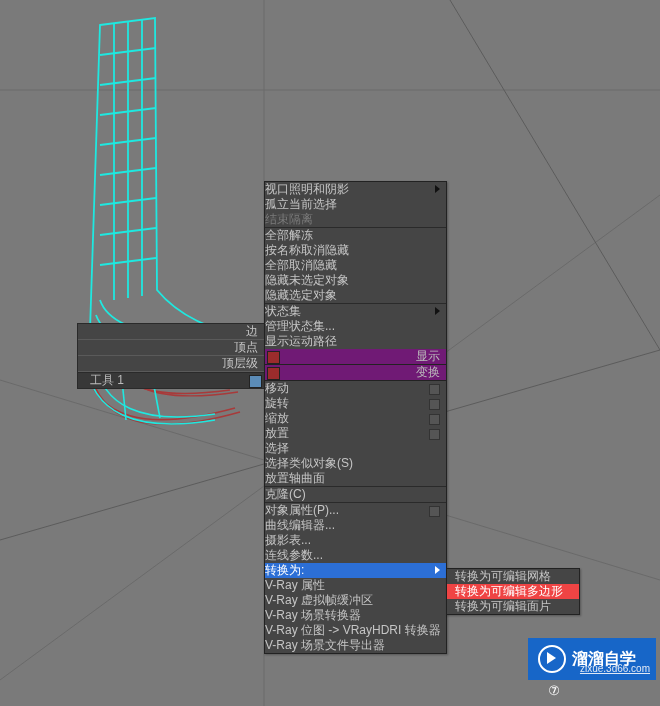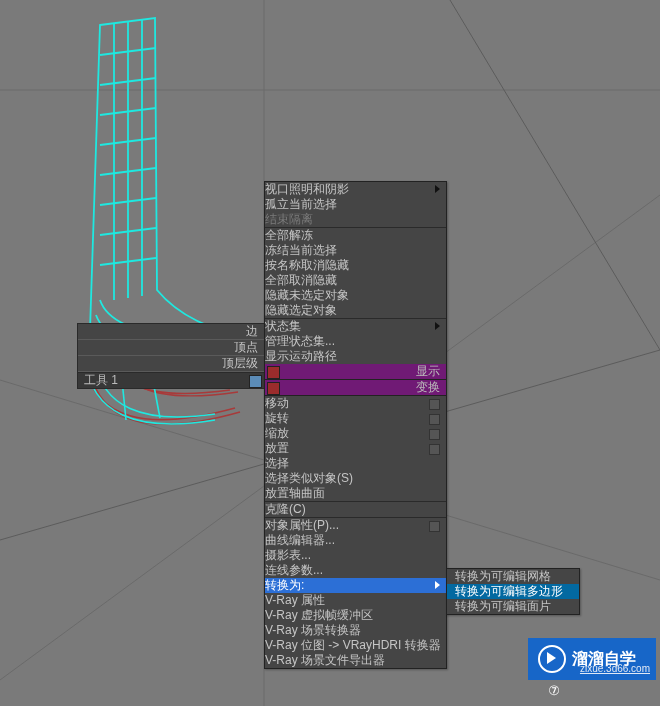"冻结当前选择" div.item { html: <div>冻结当前选择</div> -> none }
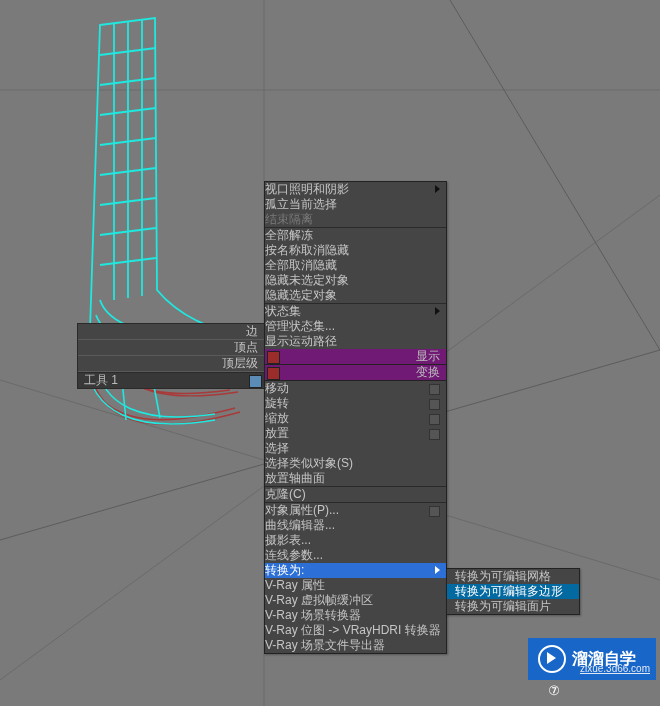"工具 1" .left-quad .footer { padding: 0 6px -> 0 12px }
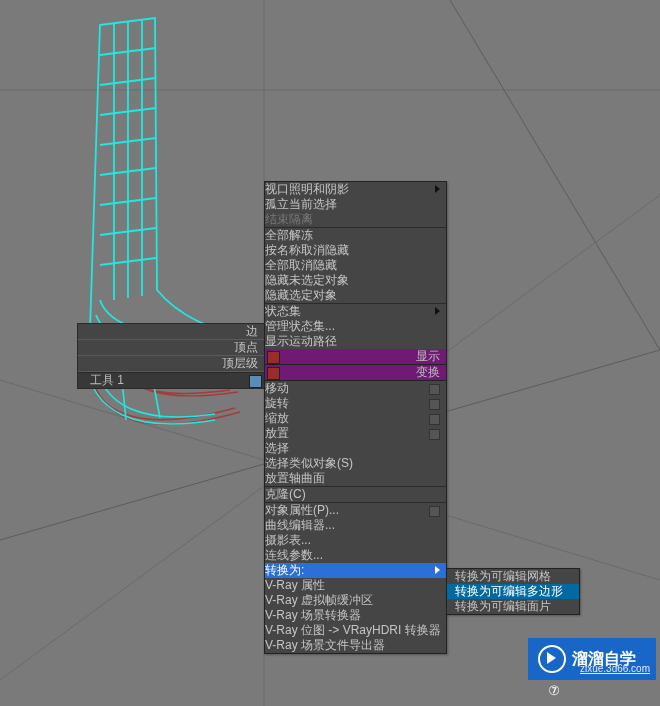"转换为可编辑多边形" .sub .item.hl { background: #0369a1 -> #ef4444 }
